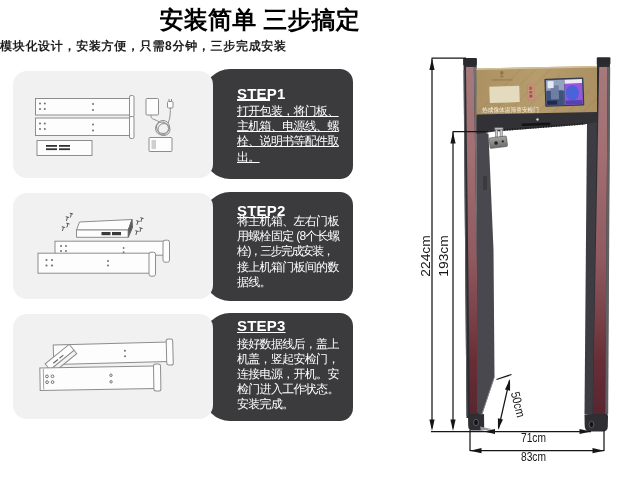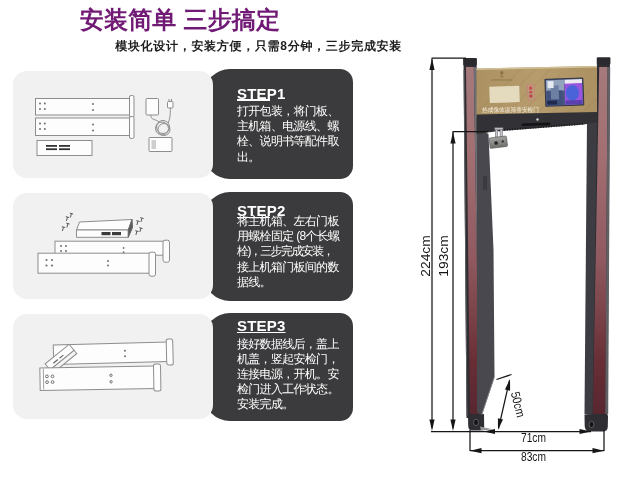"安装简单 三步搞定" div.abs { color: #701a75 -> #000000; text-align: center -> right }
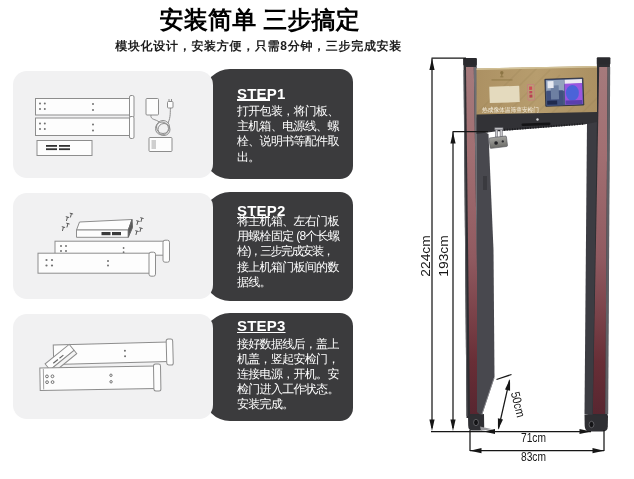"模块化设计，安装方便，只需8分钟，三步完成安装" div.abs { padding-left: 44px -> none; text-align: right -> left }
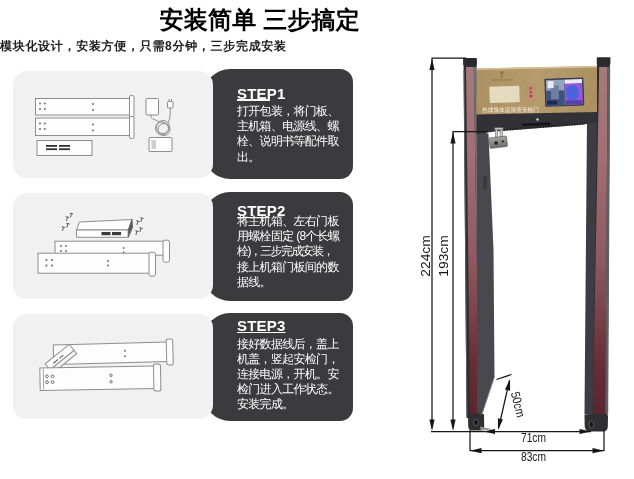"打开包装，将门板、" div.steptext { text-decoration: none -> underline }
